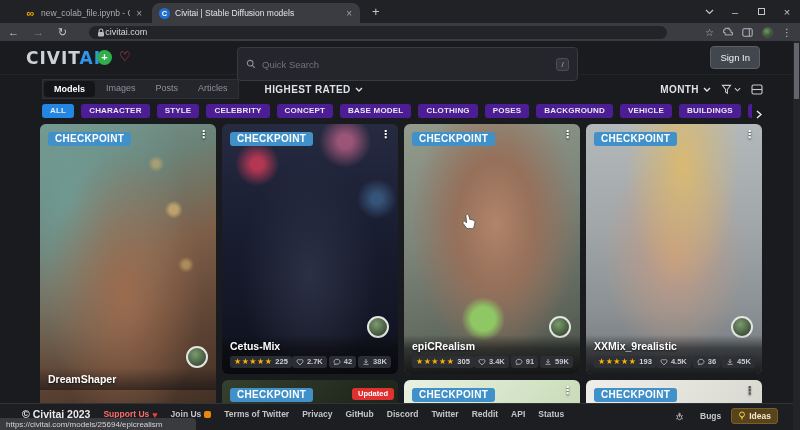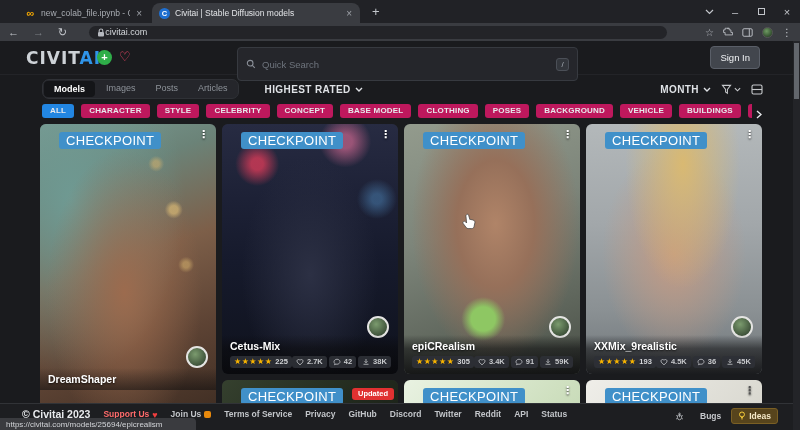"Models" .segmented { border-radius: 7px -> 0 }
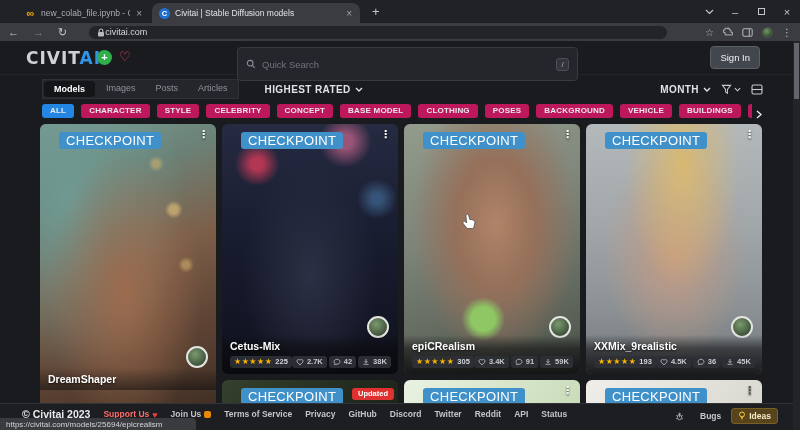"CHARACTER" .chip { background: #be185d -> #4c1d95 }
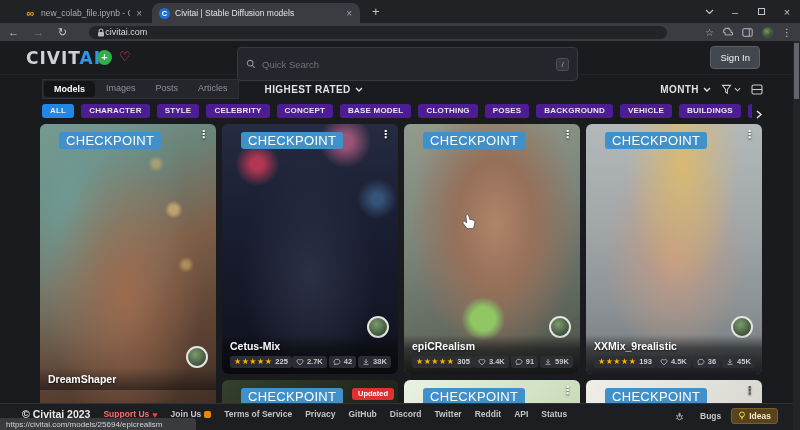"CHECKPOINT" .badge { font-size: 13px -> 10px; font-weight: 400 -> 700; left: 19px -> 8px }
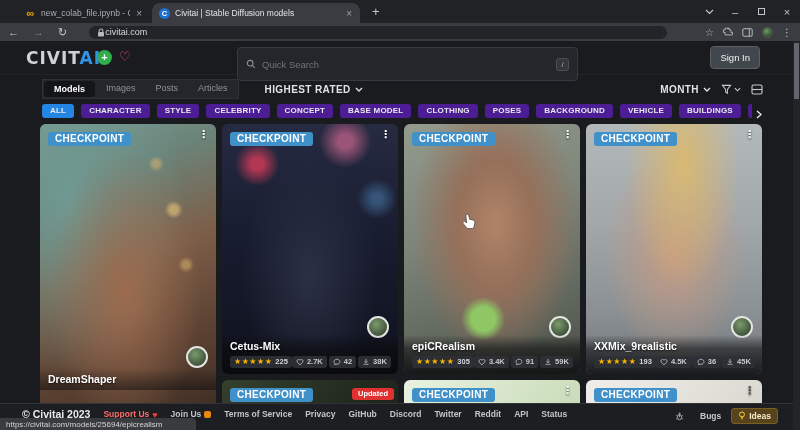"Terms of Service" span.flink { text: Service -> Twitter }
